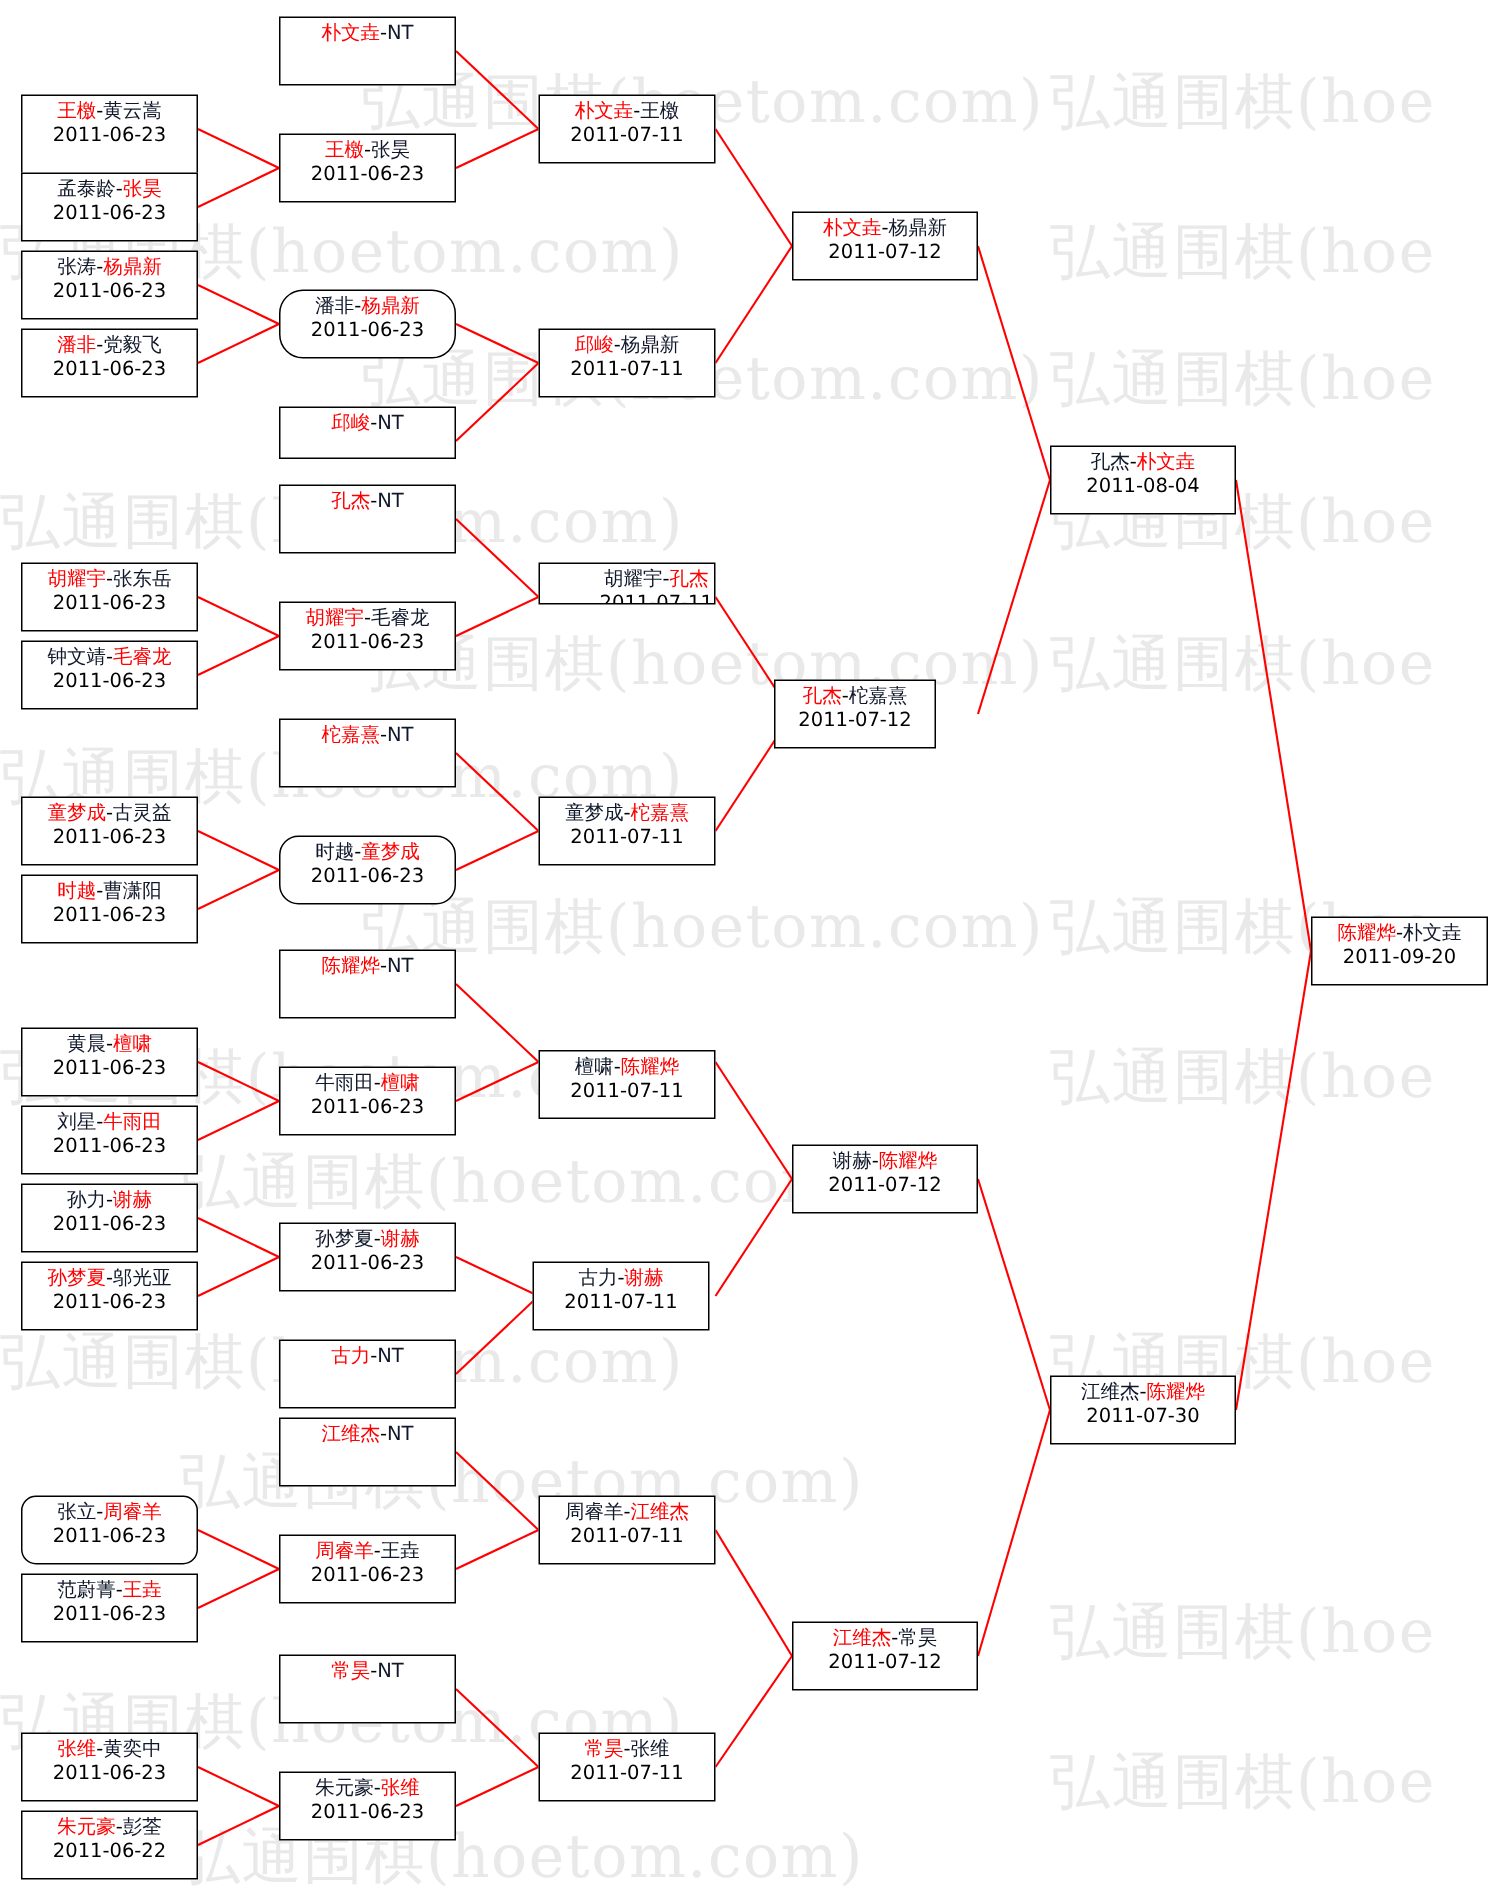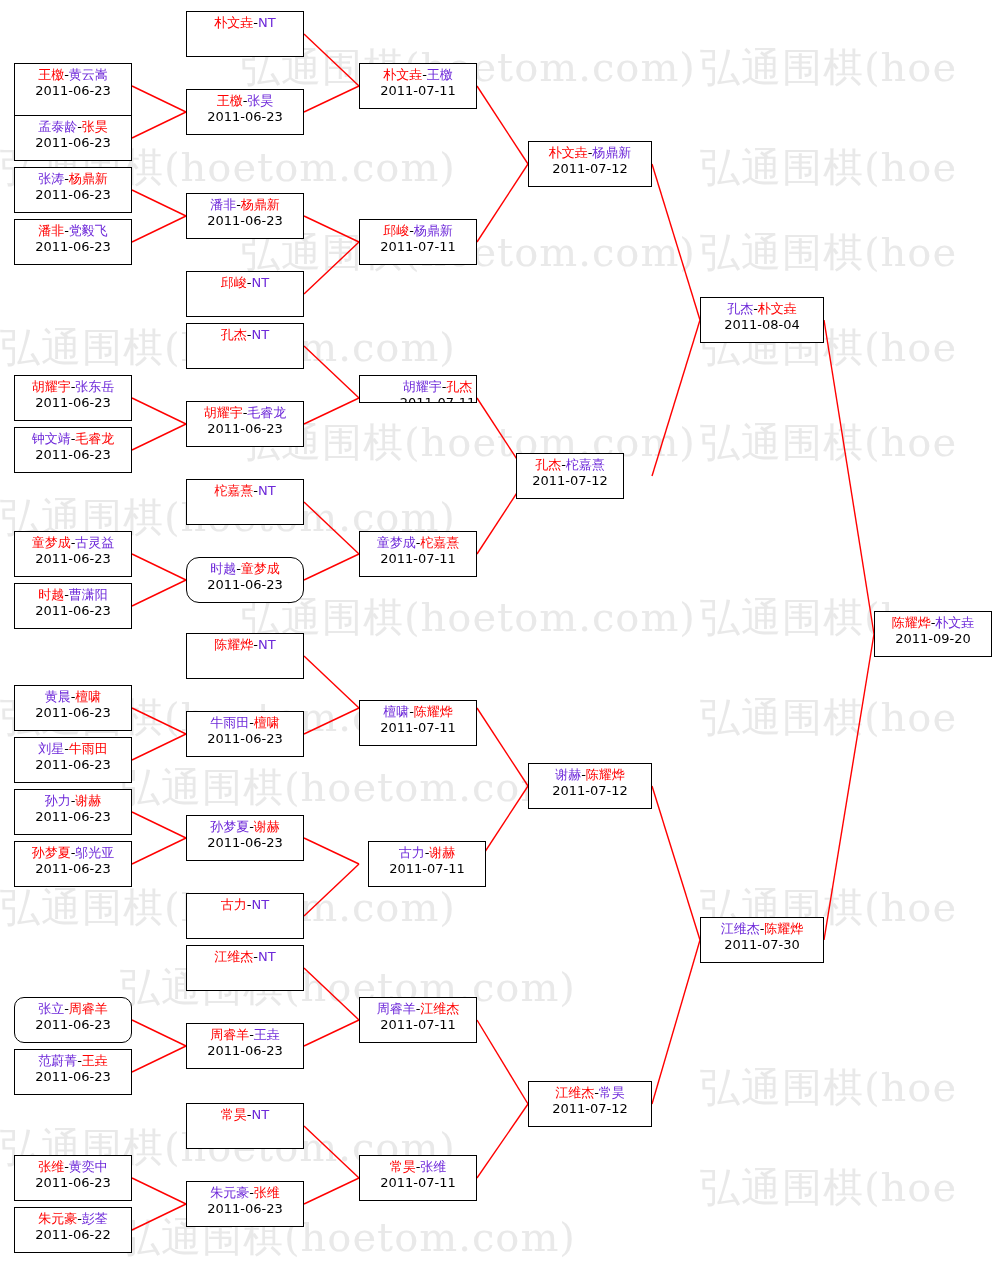"NT" .l { color: #6d28d9 -> #0f172a }
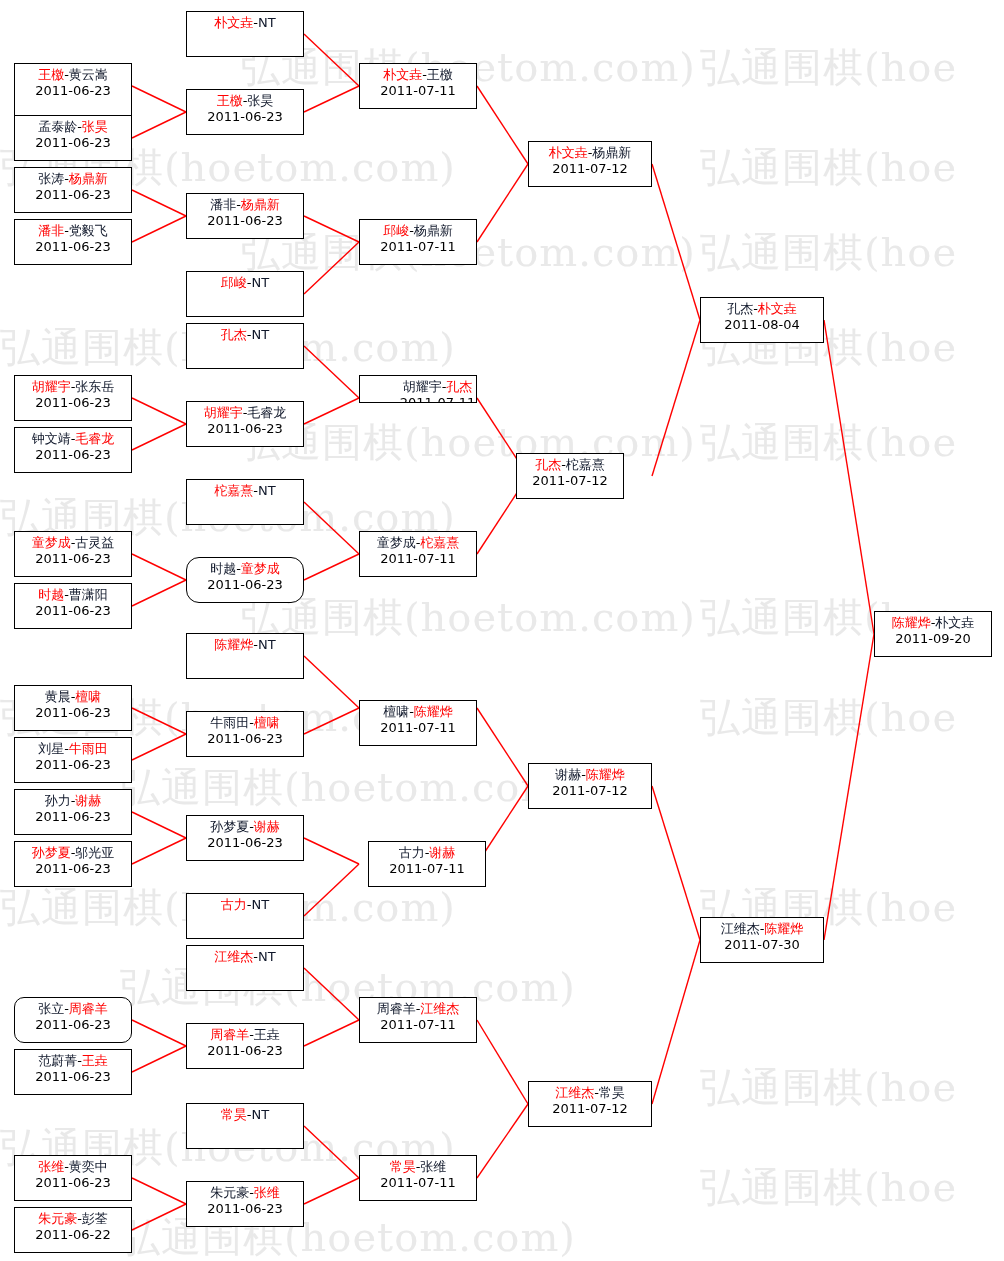"潘非-杨鼎新" div.match { border-radius: none -> 16px }
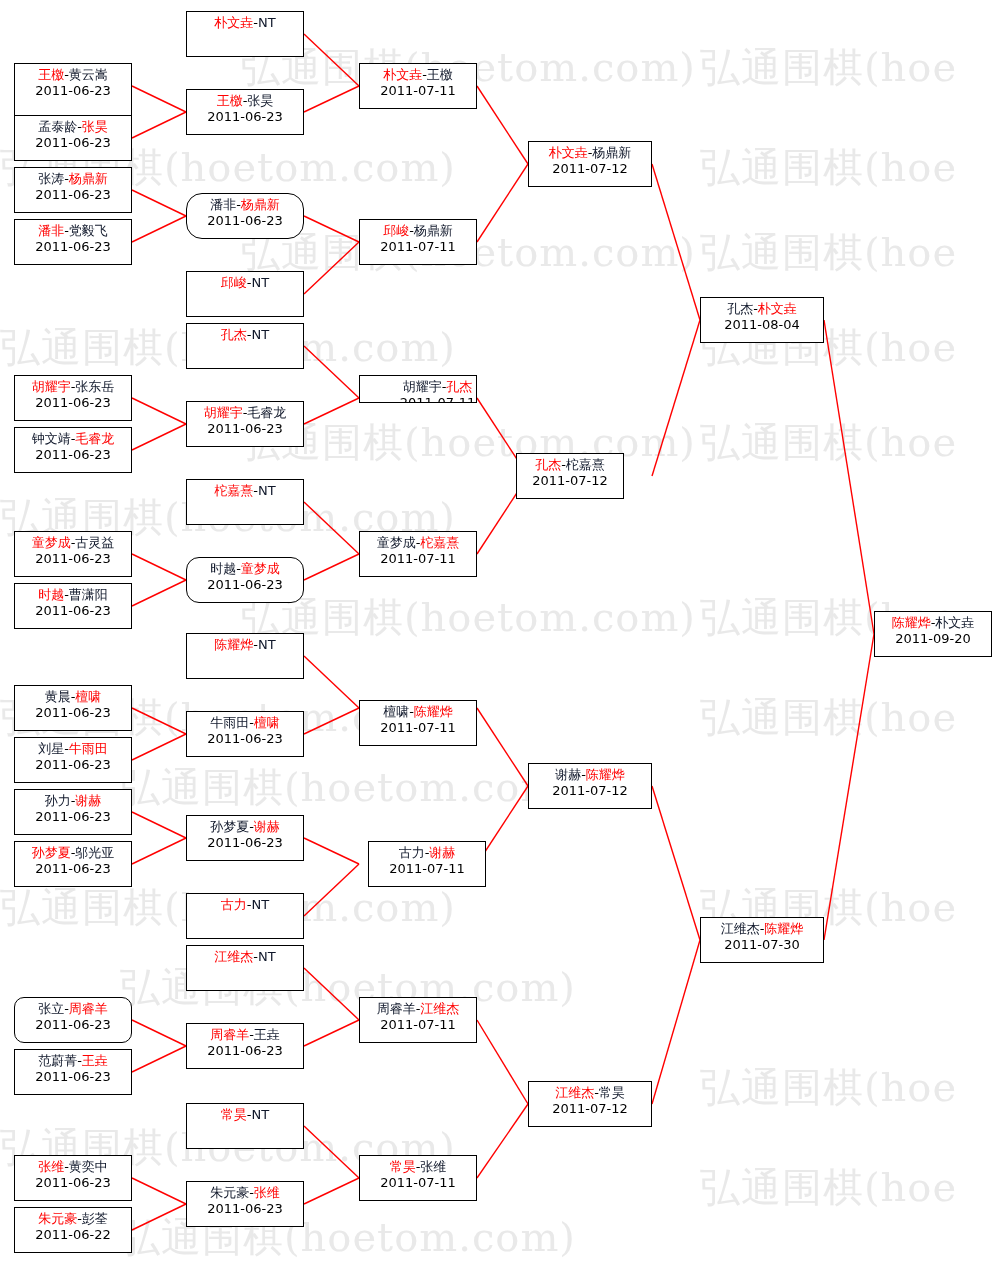"邱峻-NT" div.match { height: 46px -> 35px }
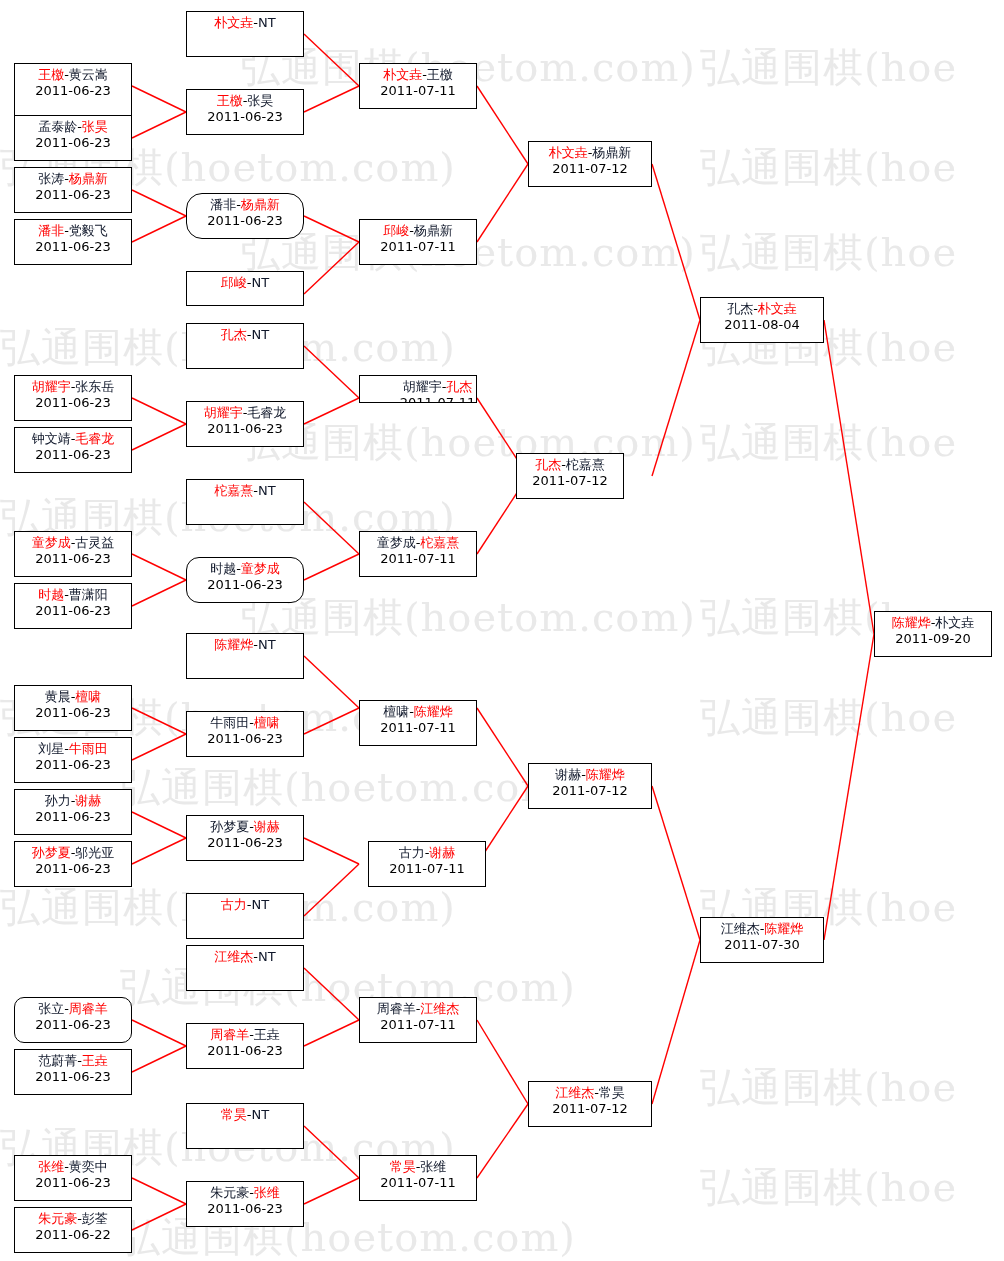"古力-谢赫" div.match { left: 368px -> 355px }
